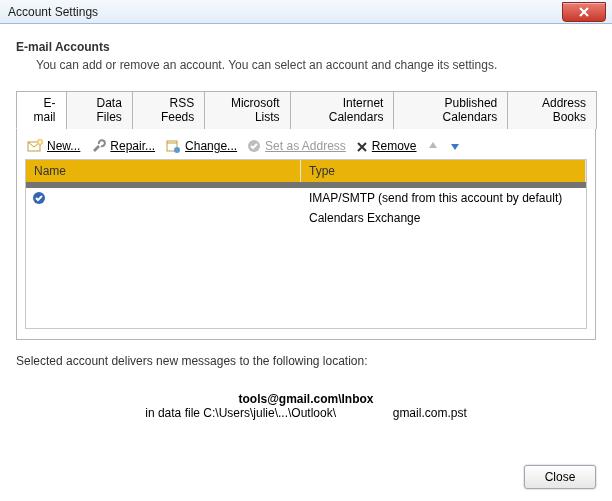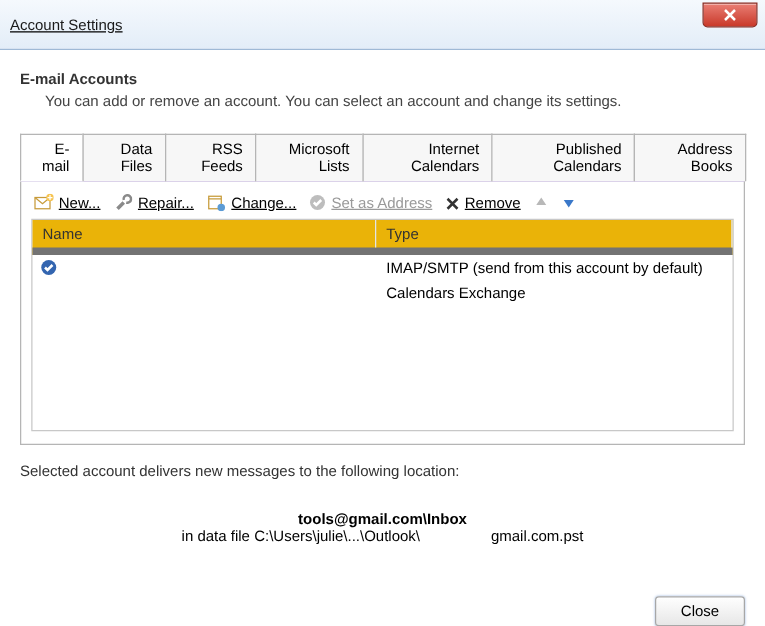"Account Settings" .titlebar { height: 40px -> 24px; text-decoration: underline -> none }
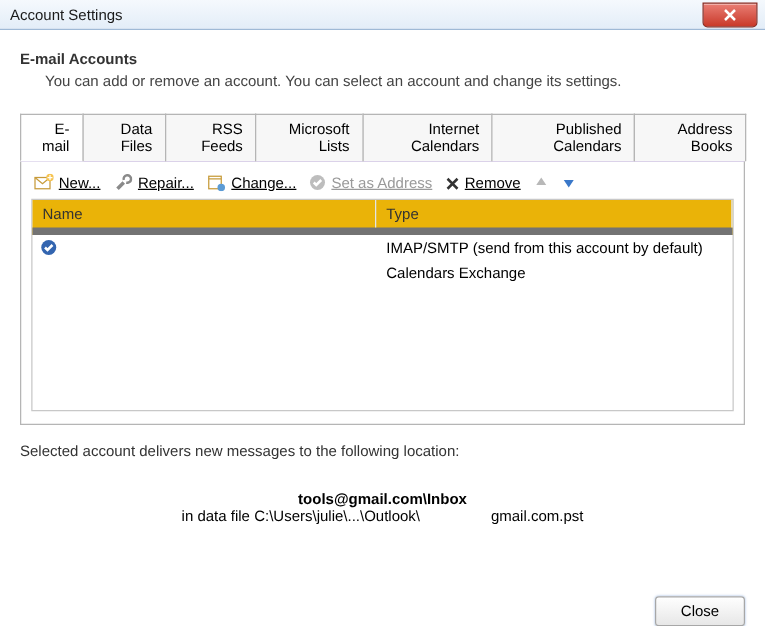"Close" .button-row { bottom: 0 -> 12px }
